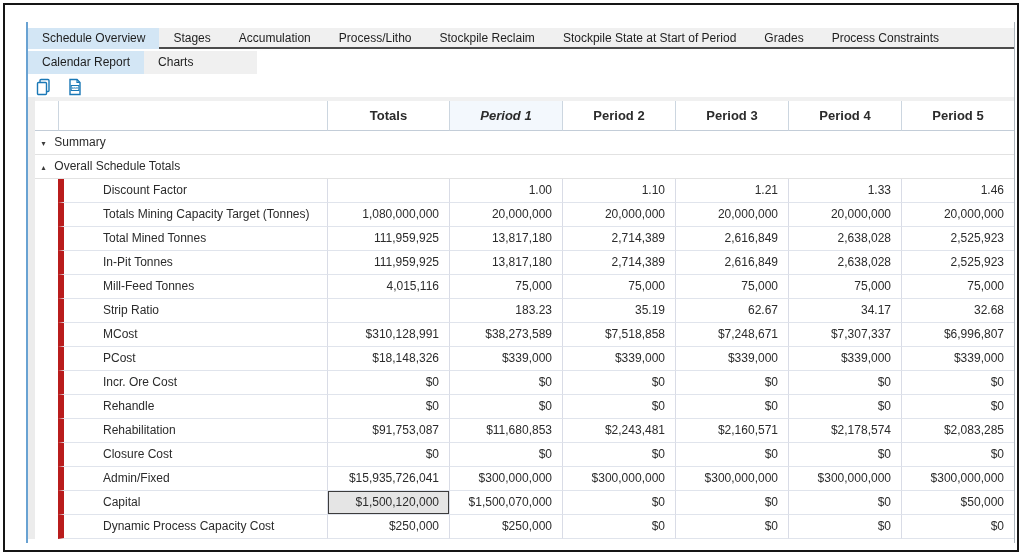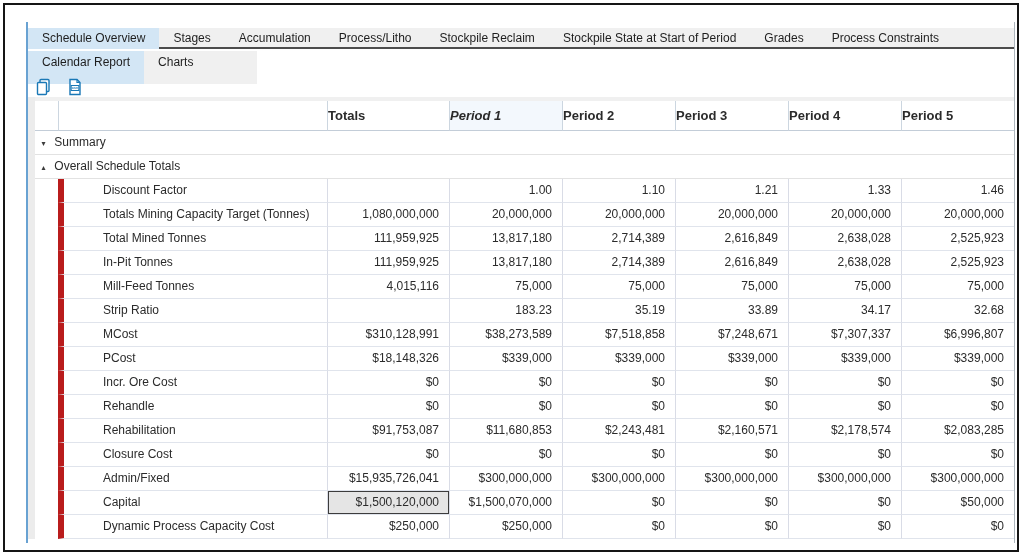"Calendar Report" .tabbar2 { height: 33px -> 23px }
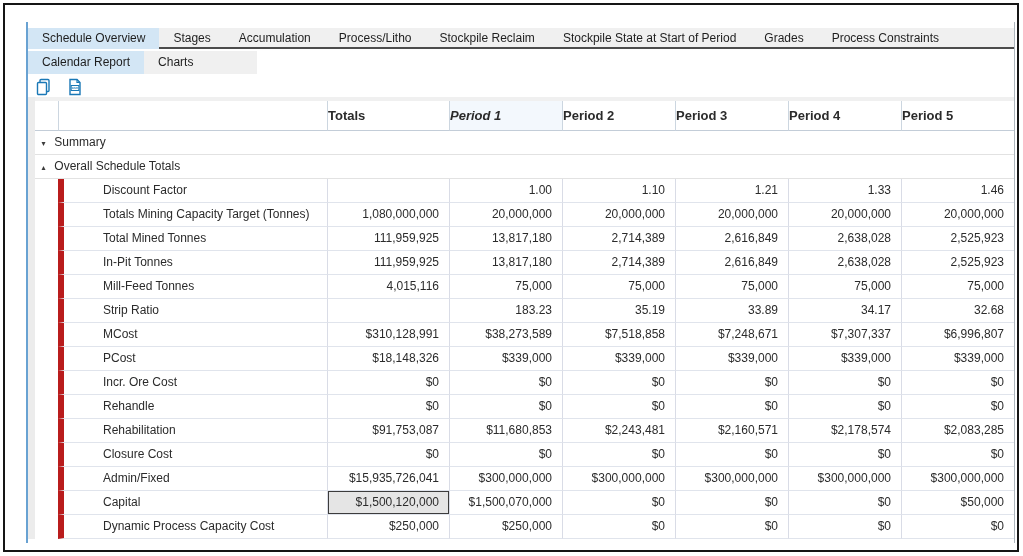"Totals" .hc { text-align: none -> center }
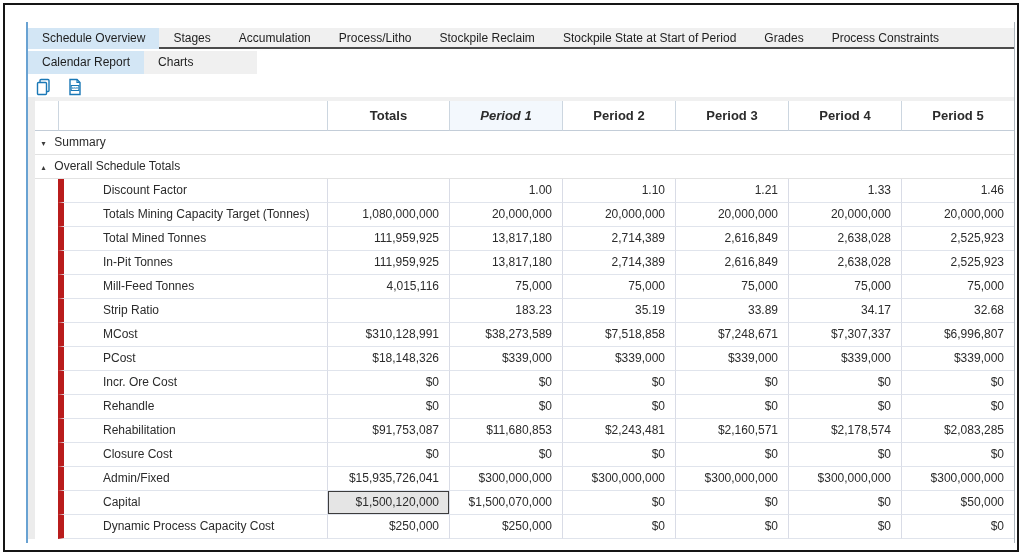"33.89" div.c { text: 33.89 -> 62.67 }
